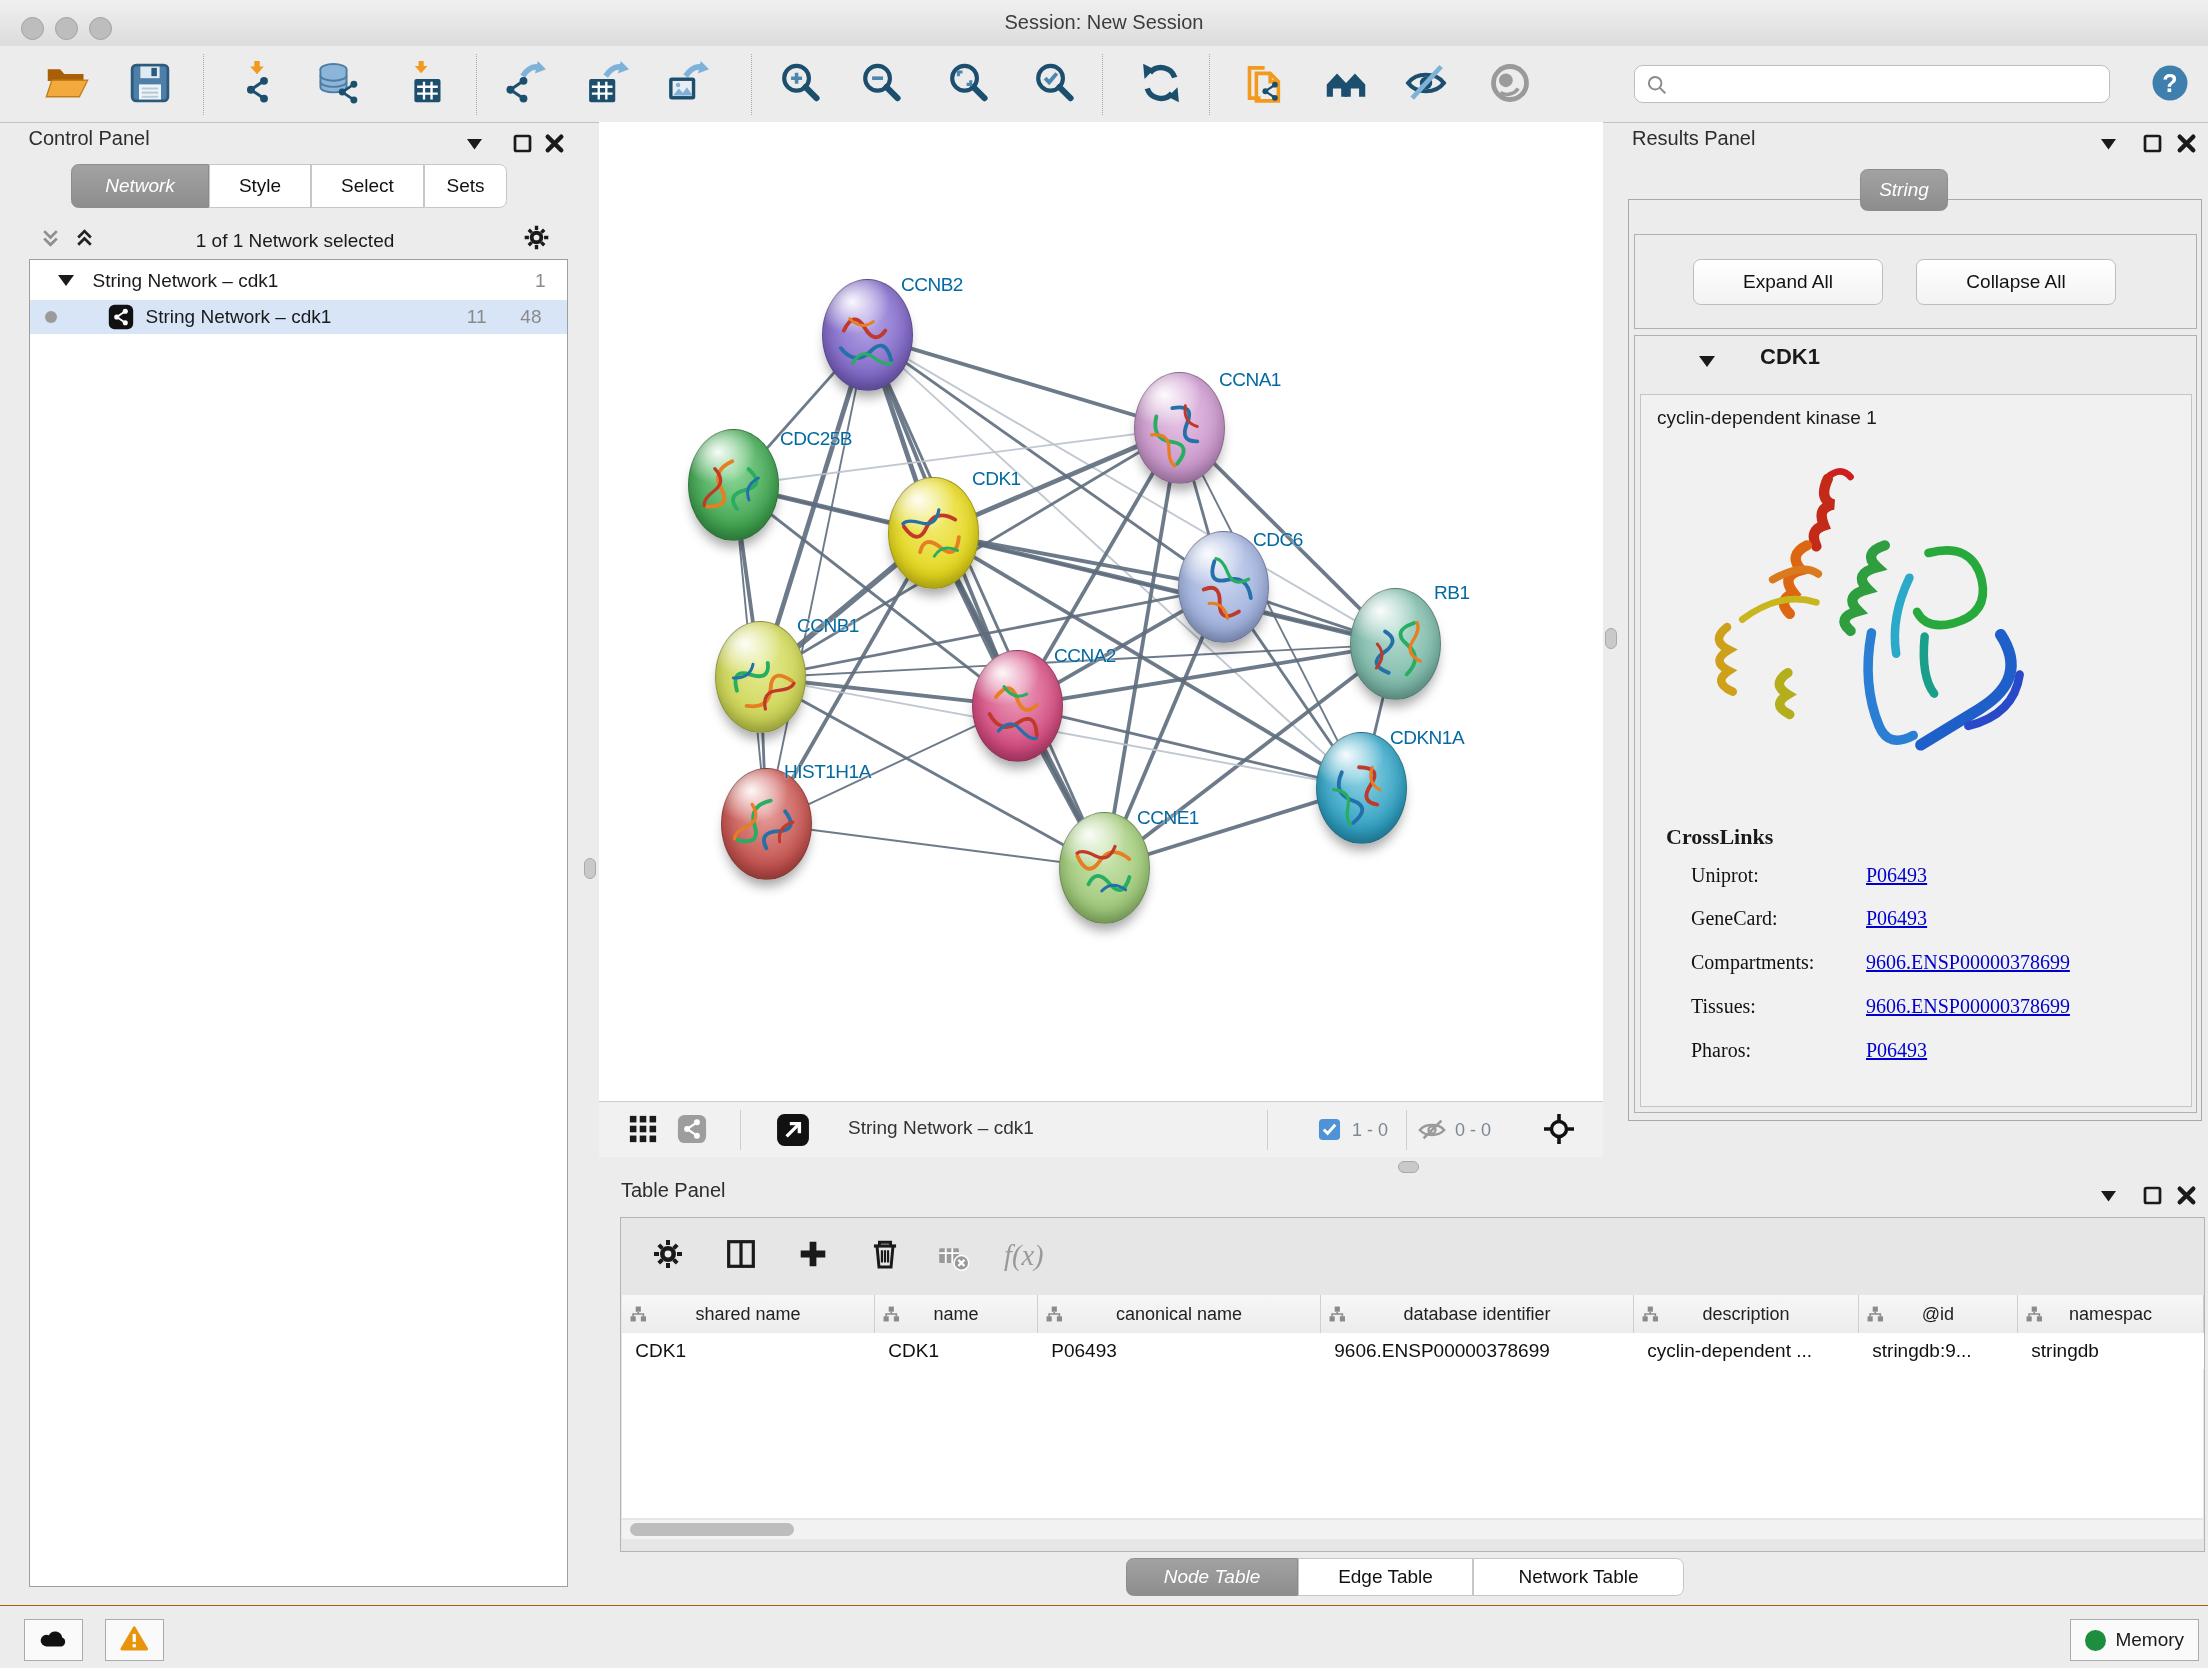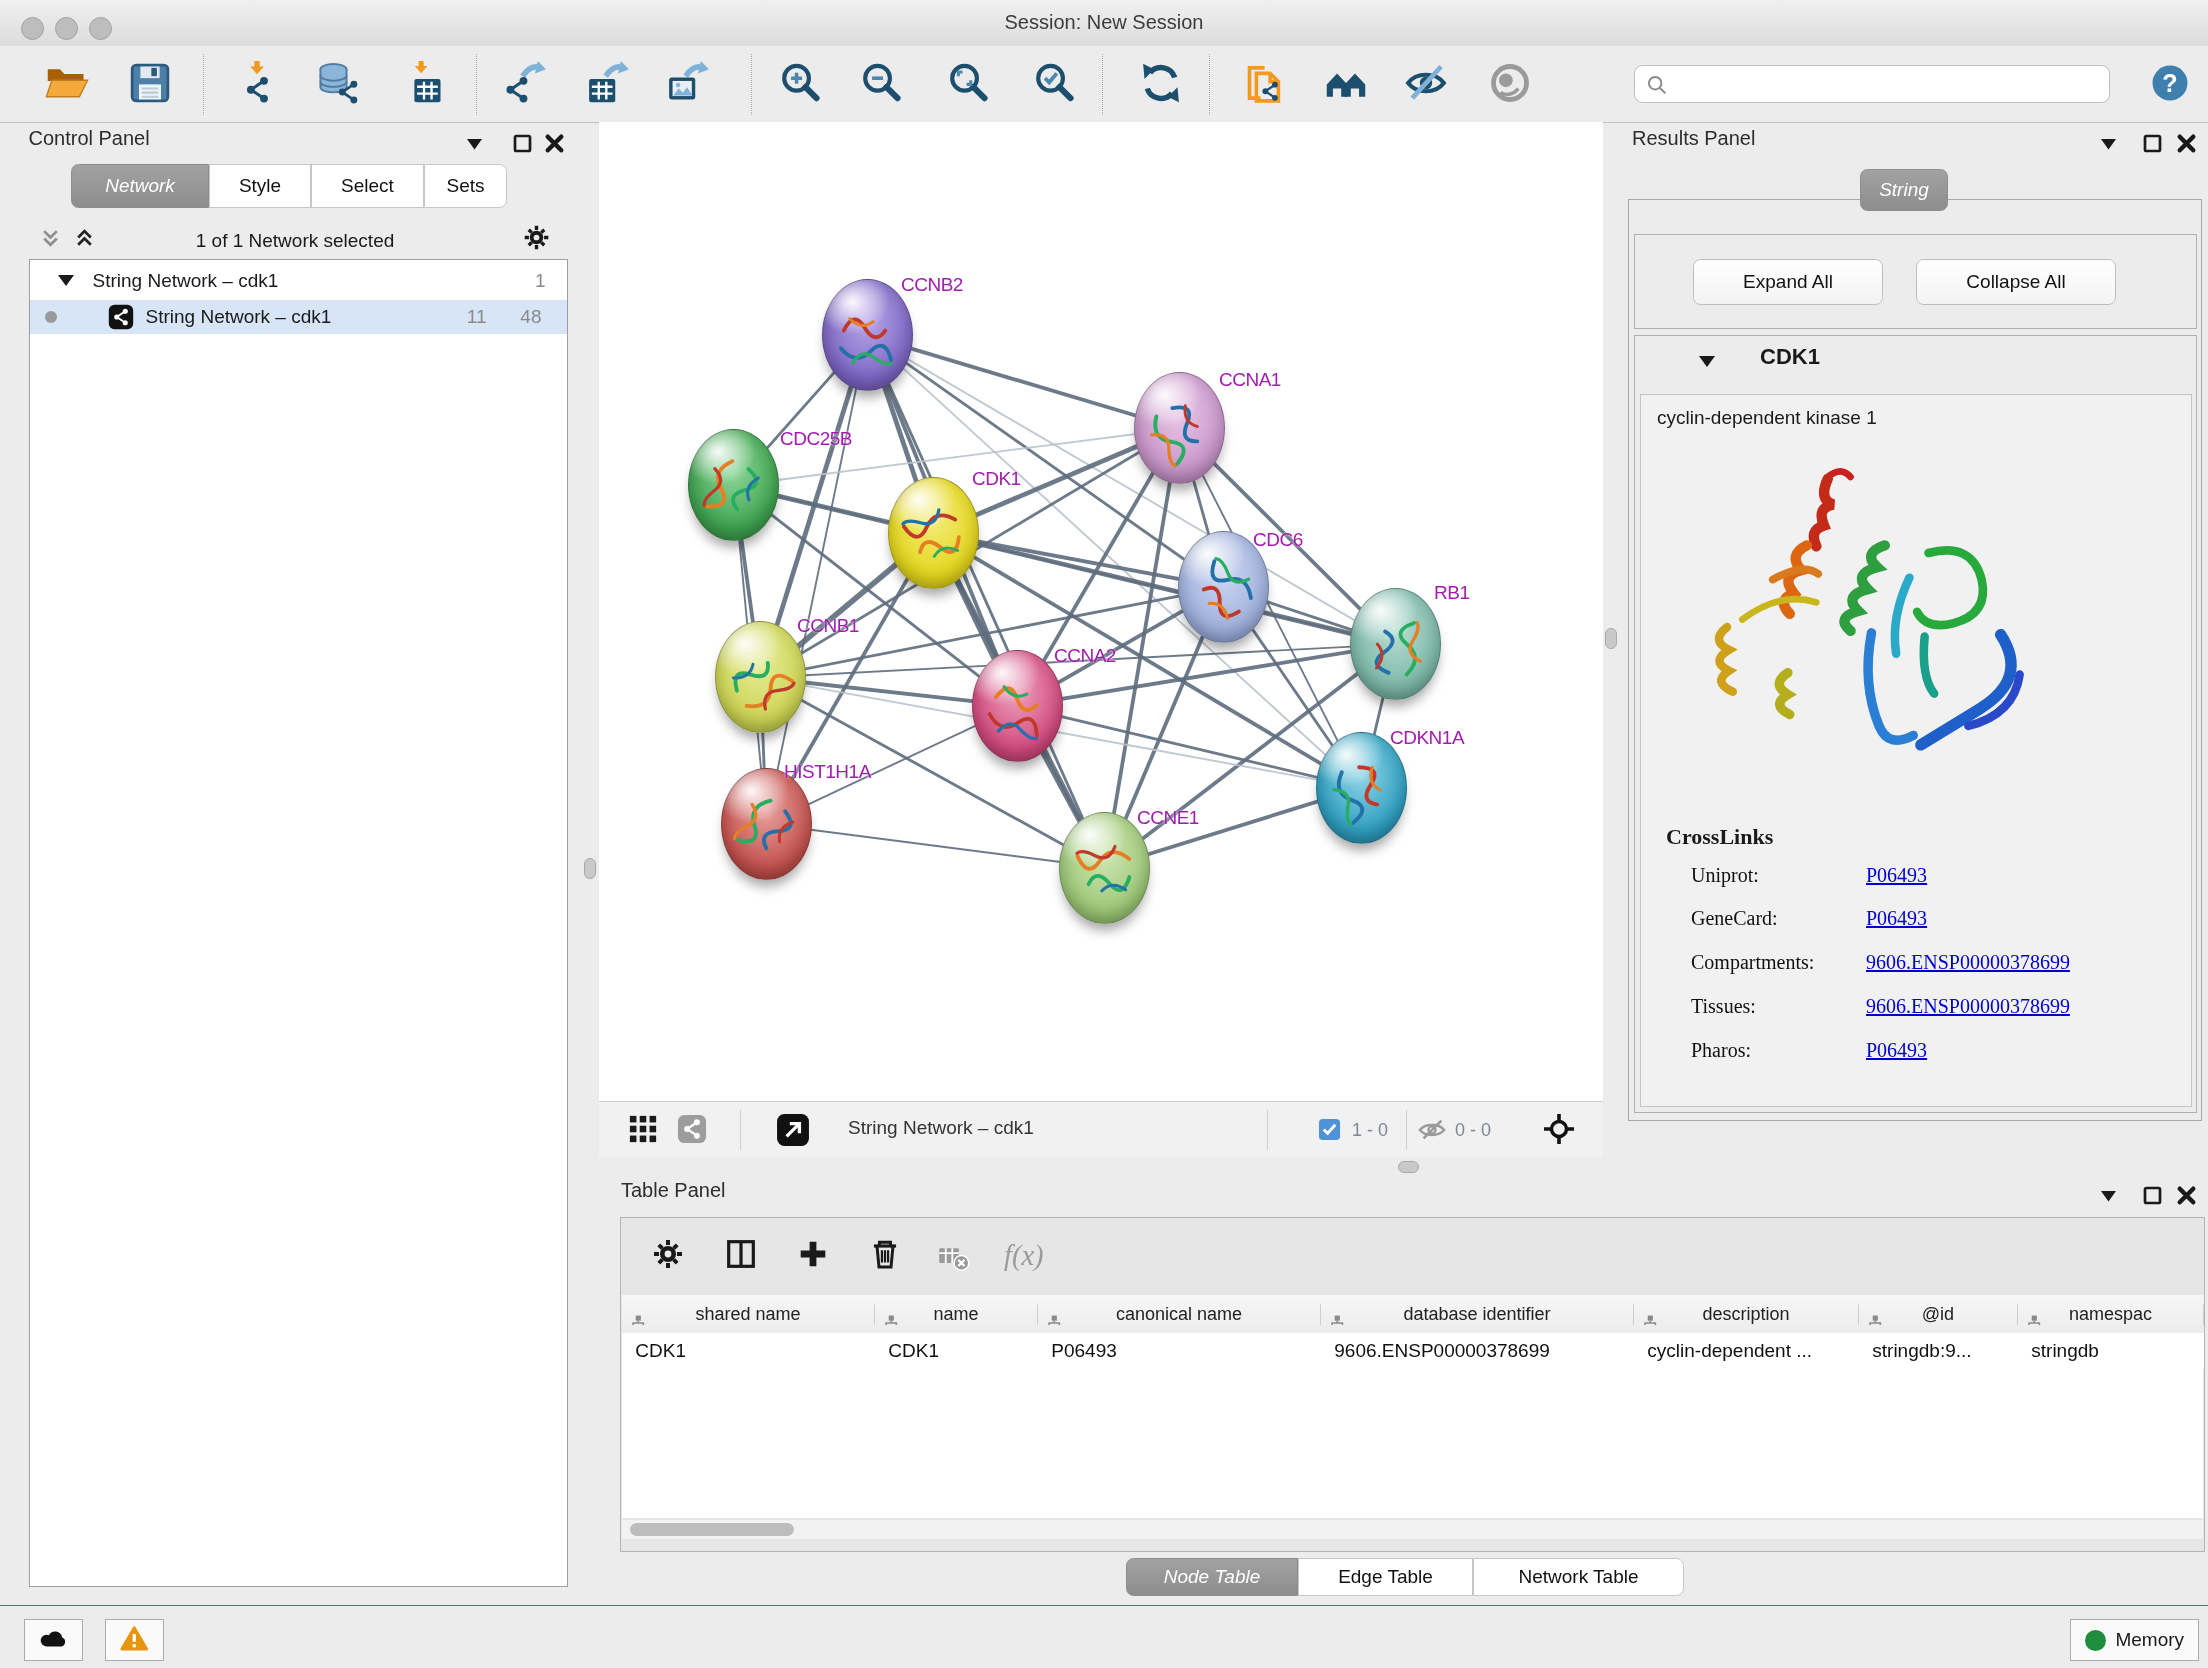"CCNB2" .nlabel { color: #a21caf -> #0369a1 }
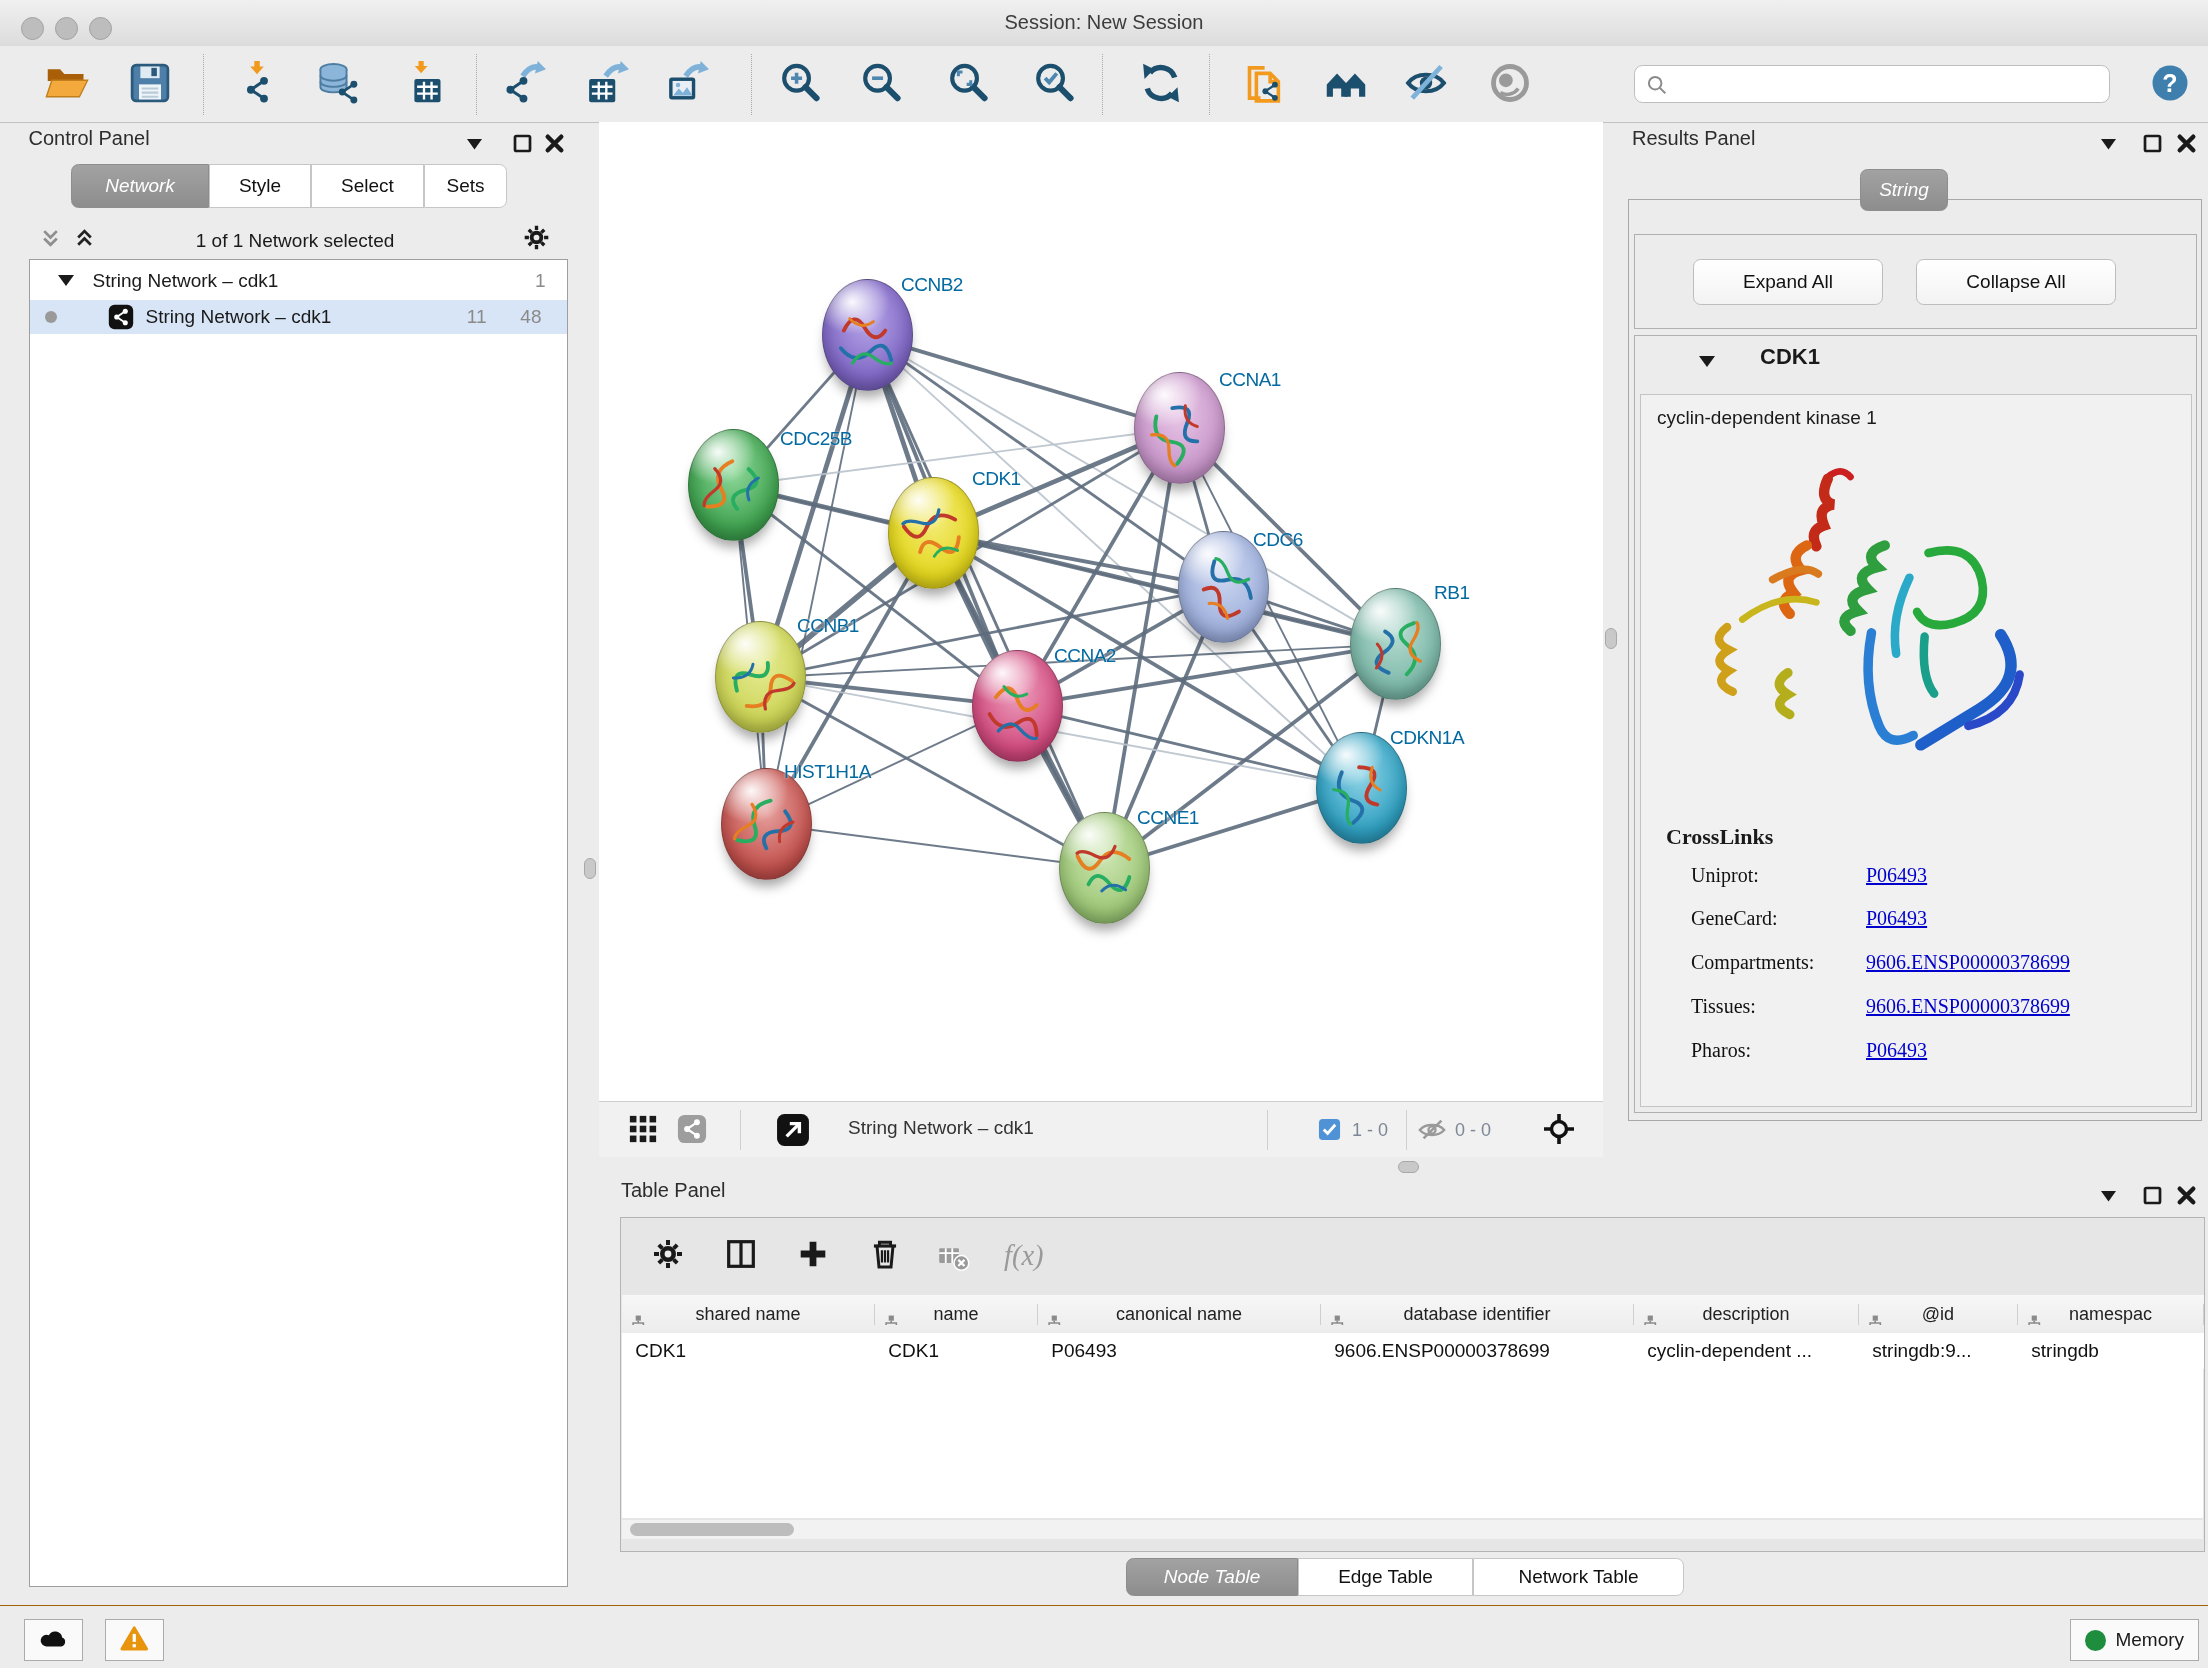"shared name" .thead { align-items: center -> none }
